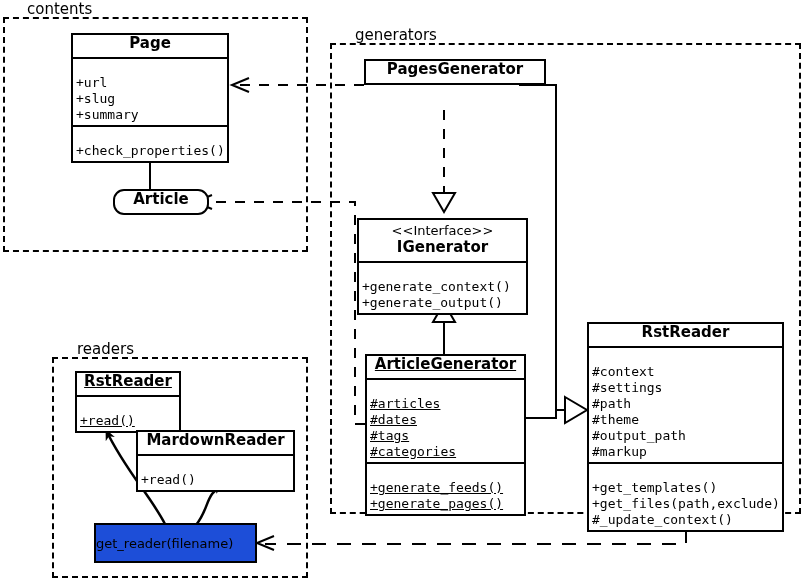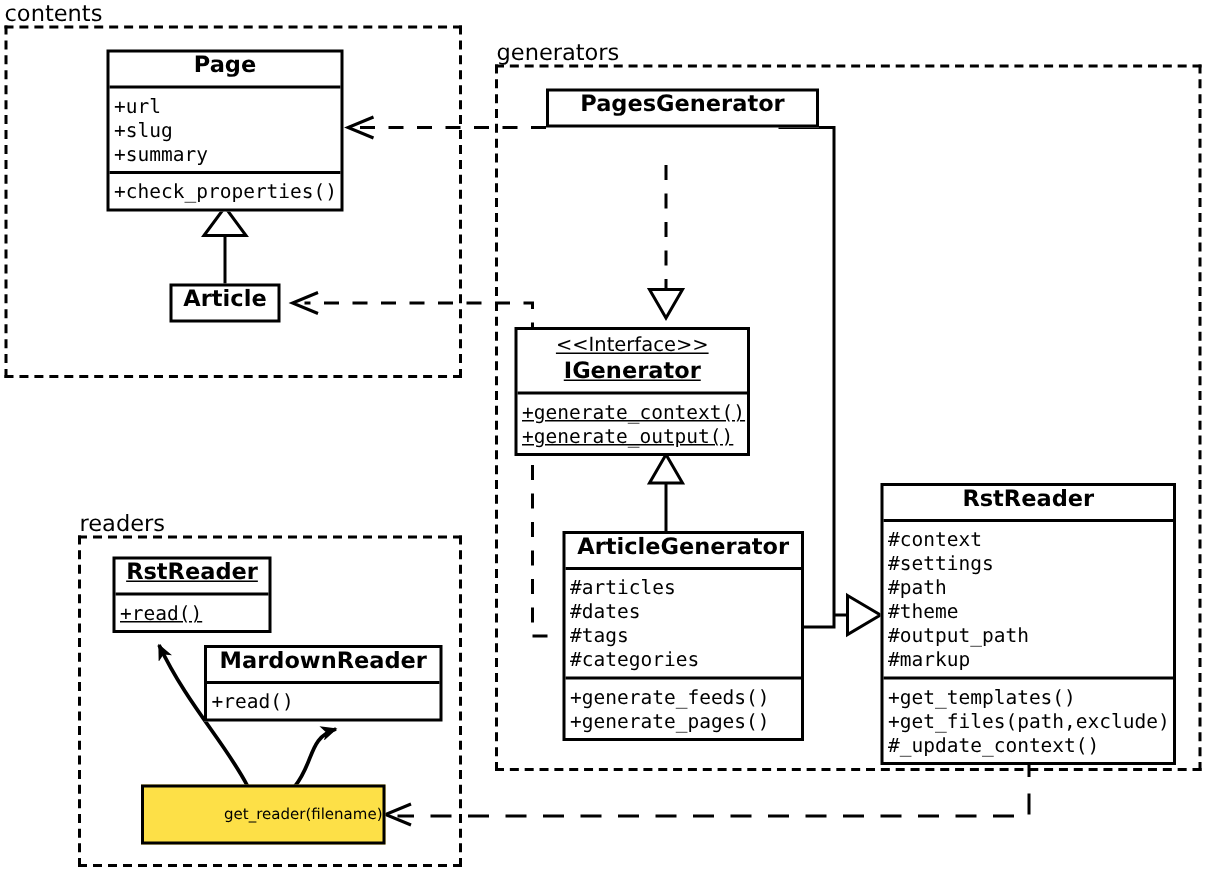"contents" .pkg-label { margin-left: none -> 24px }
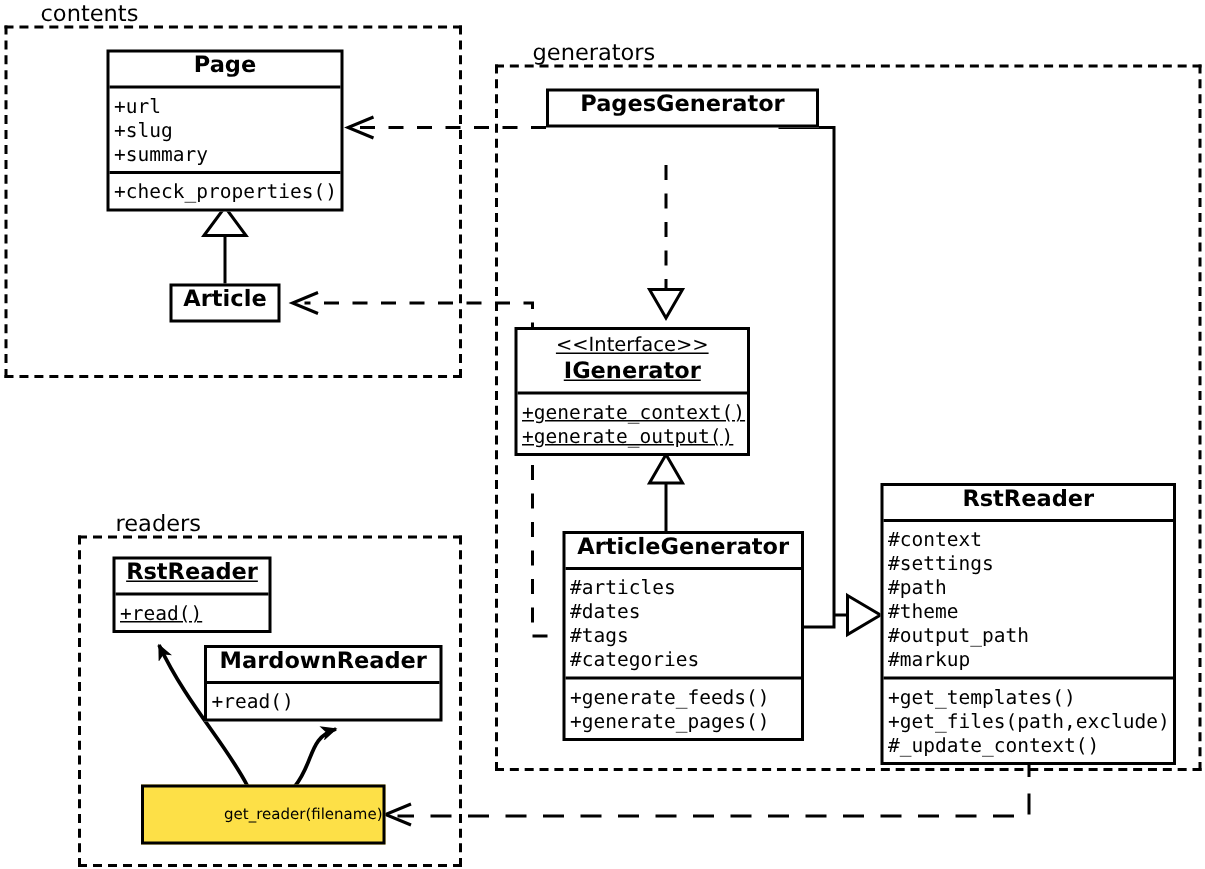"+url" .uml .sect { padding: 5px 0 2px 0 -> 16px 0 2px 0 }
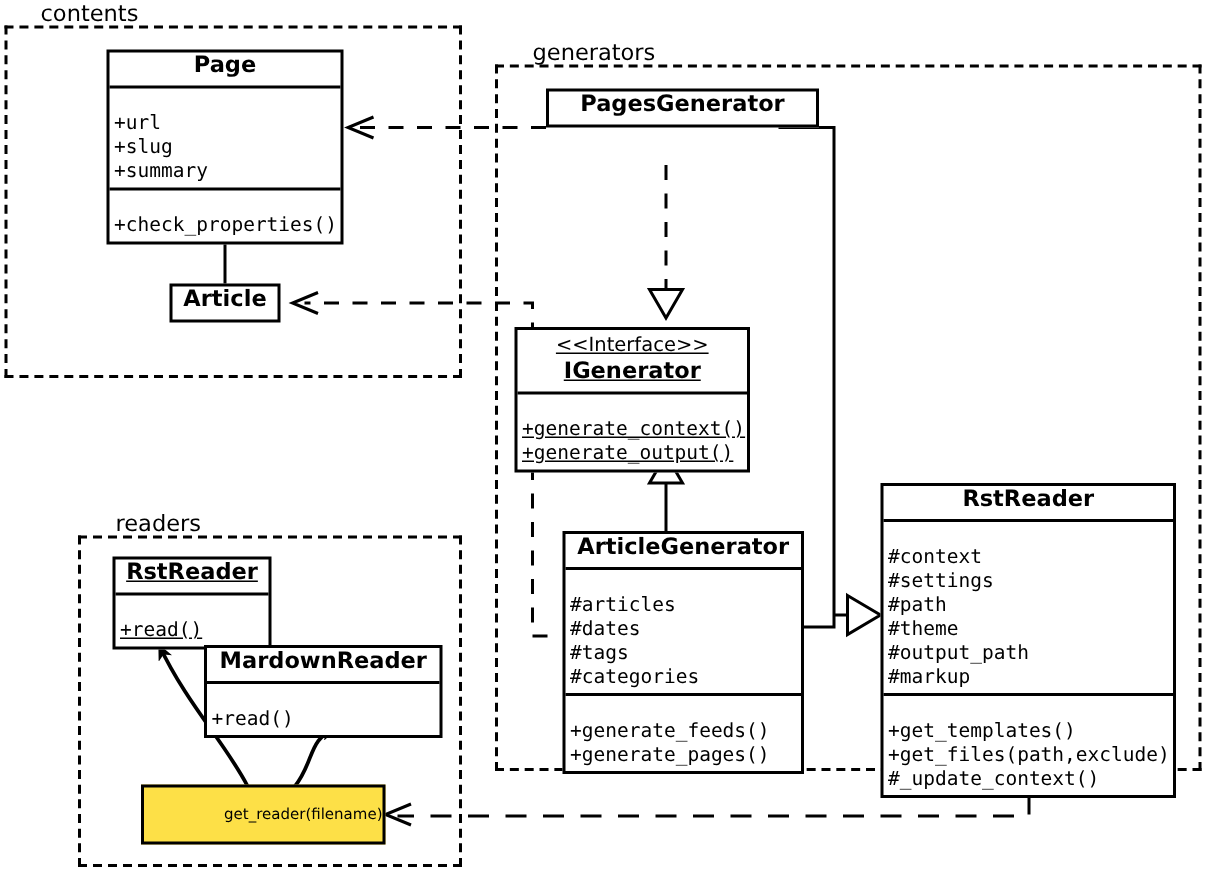"Article" div.uml { border-radius: none -> 11px; width: 74px -> 96px }
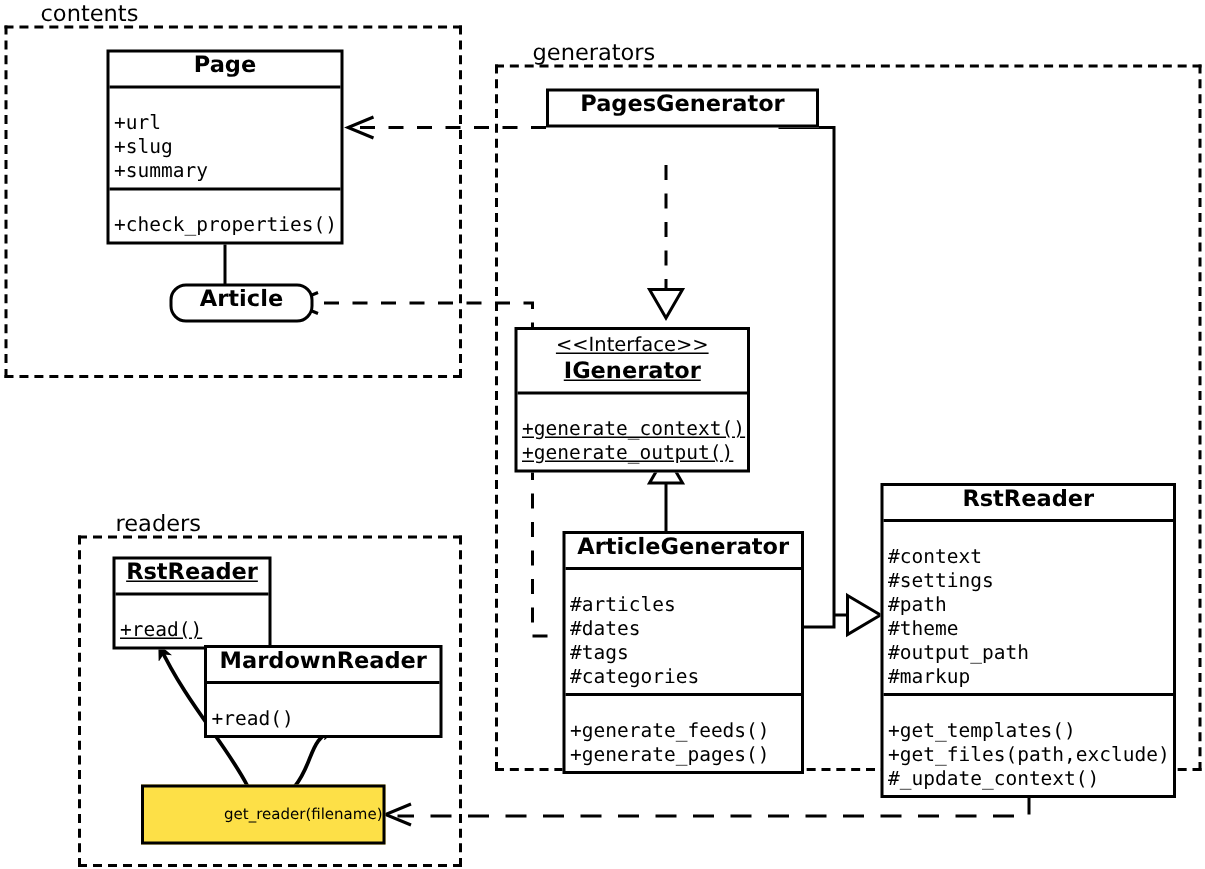"<<Interface>>" div.uml { left: 343px -> 357px; text-decoration: underline -> none; width: 157px -> 171px }
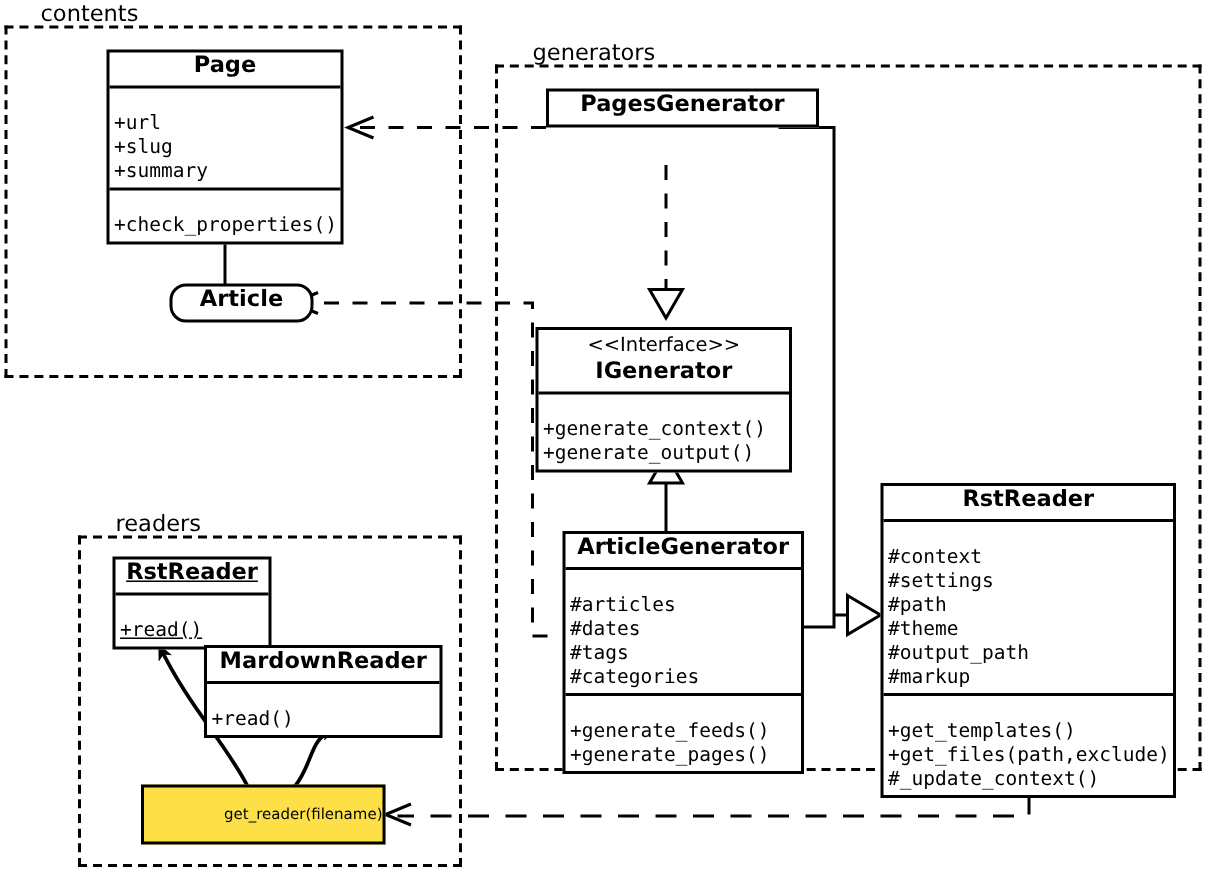"ArticleGenerator" div.uml { left: 375px -> 365px; text-decoration: none -> underline }
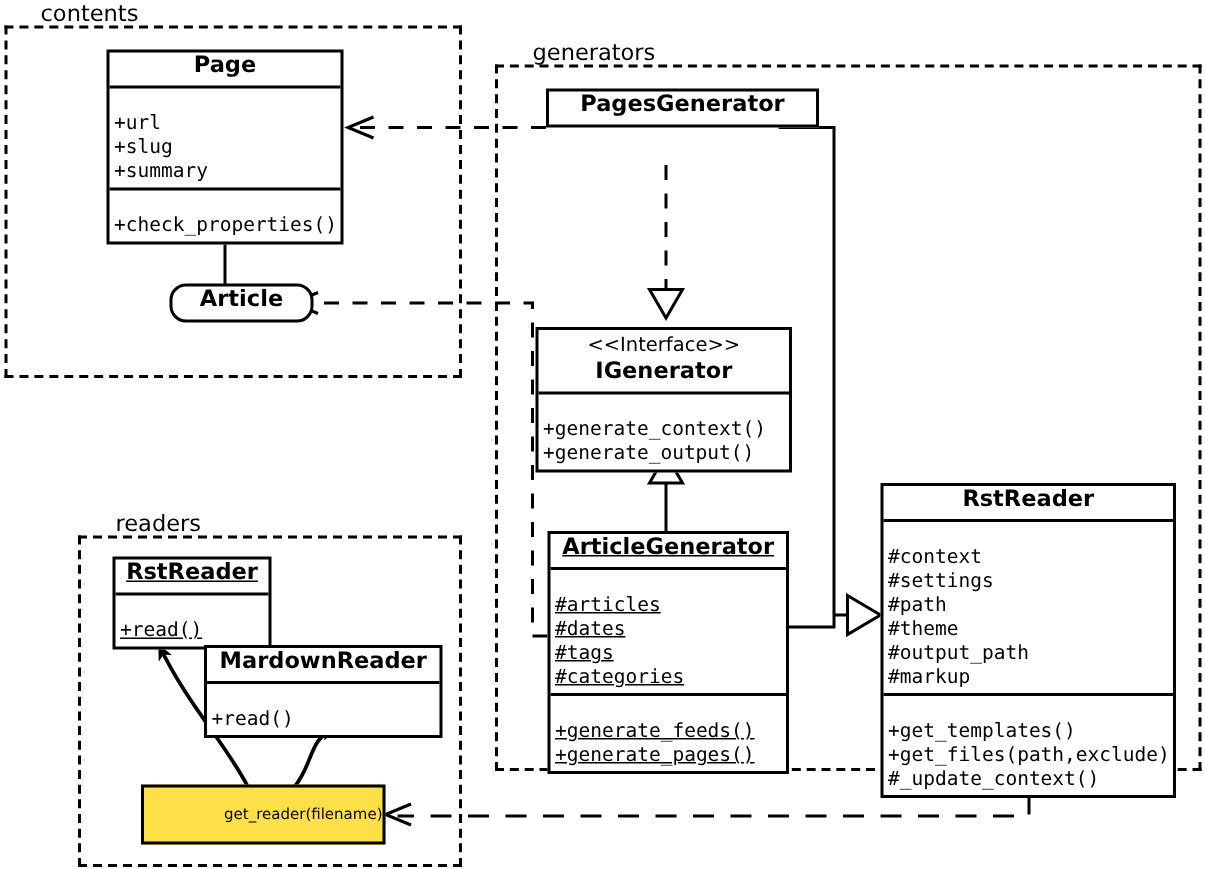"get_reader(filename)" .plain { background: #fde047 -> #1d4ed8; font-size: 10px -> 13px; justify-content: flex-end -> flex-start }
